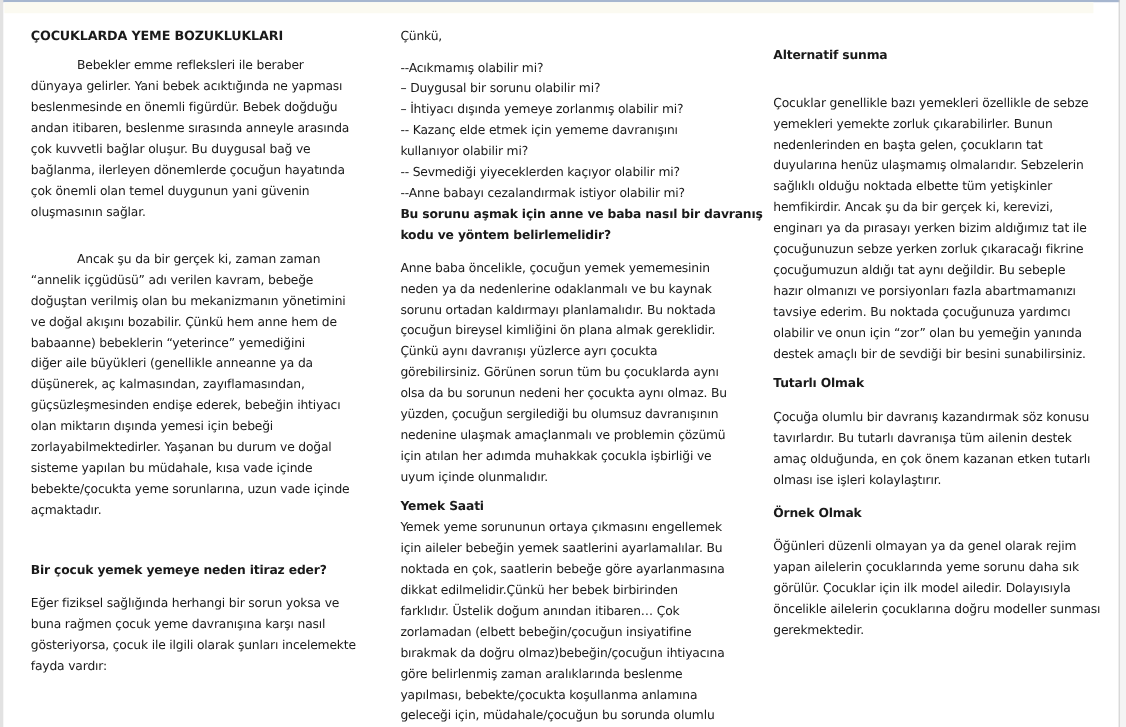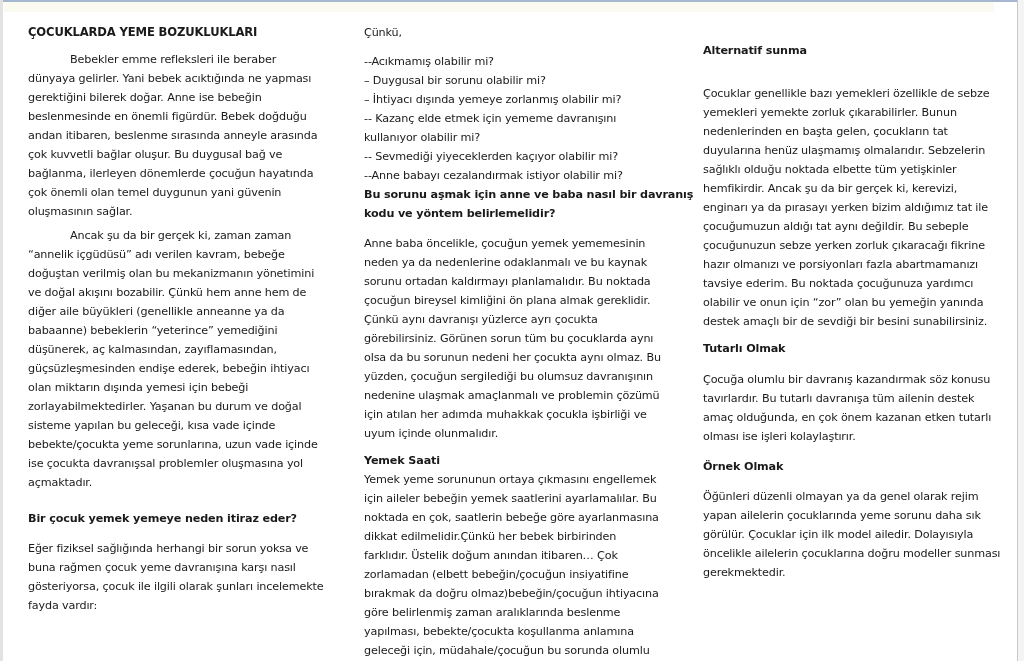"gerektiğini bilerek doğar. Anne ise" p { html: <p>gerektiğini bilerek doğar. Anne ise bebeğin</p> -> none }
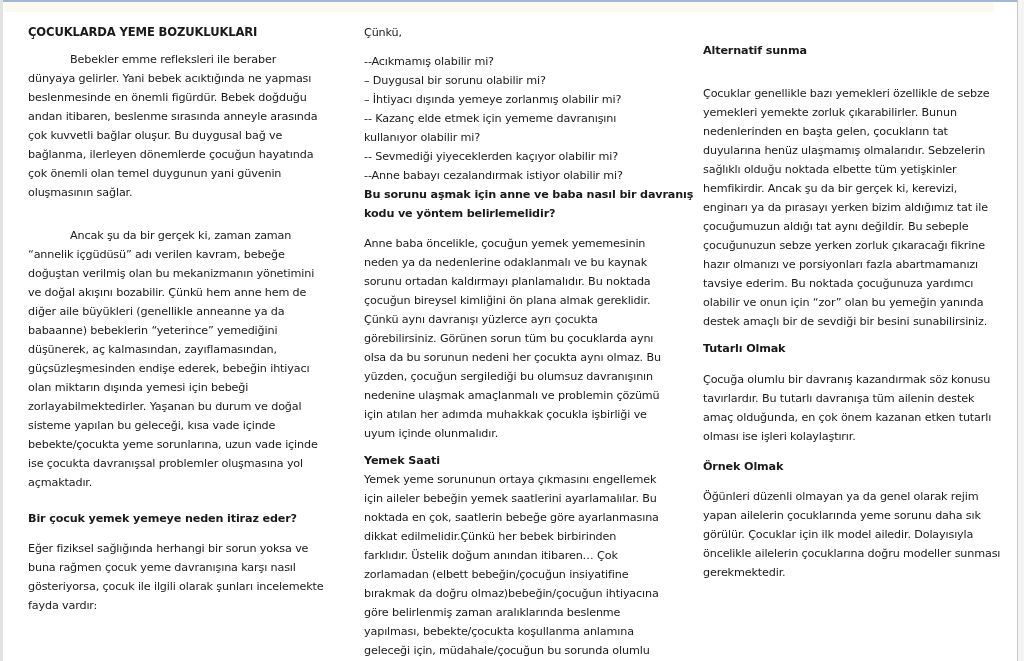"çocuğumuzun aldığı tat aynı değildir." p { order: before "çocuğunuzun sebze yerken zorluk" -> after "çocuğunuzun sebze yerken zorluk" }
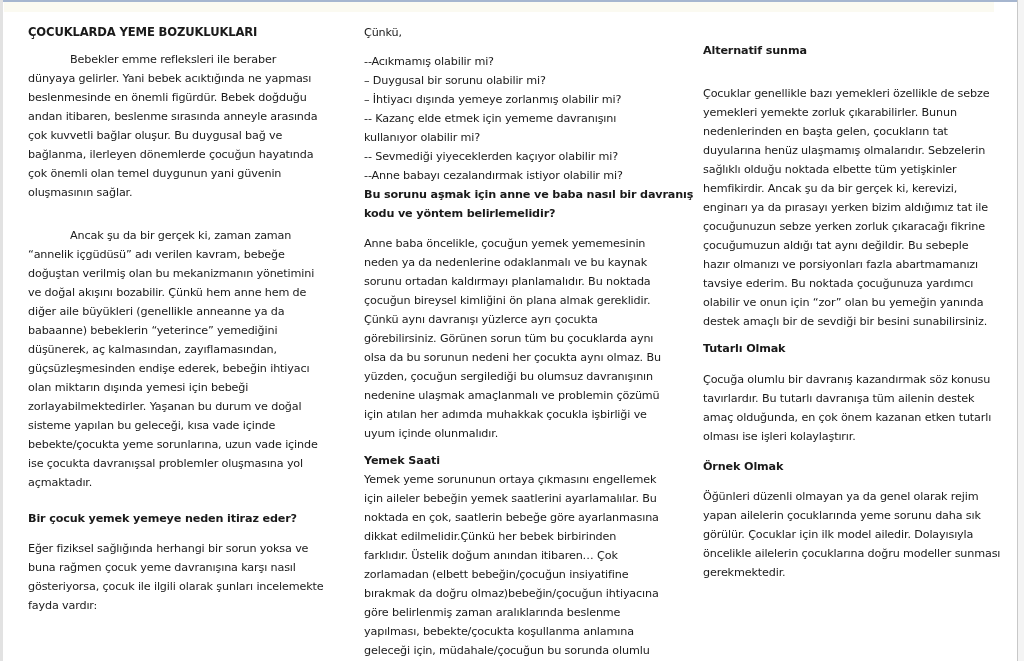"diğer aile büyükleri (genellikle" p { order: before "babaanne) bebeklerin “yeterince”" -> after "babaanne) bebeklerin “yeterince”" }
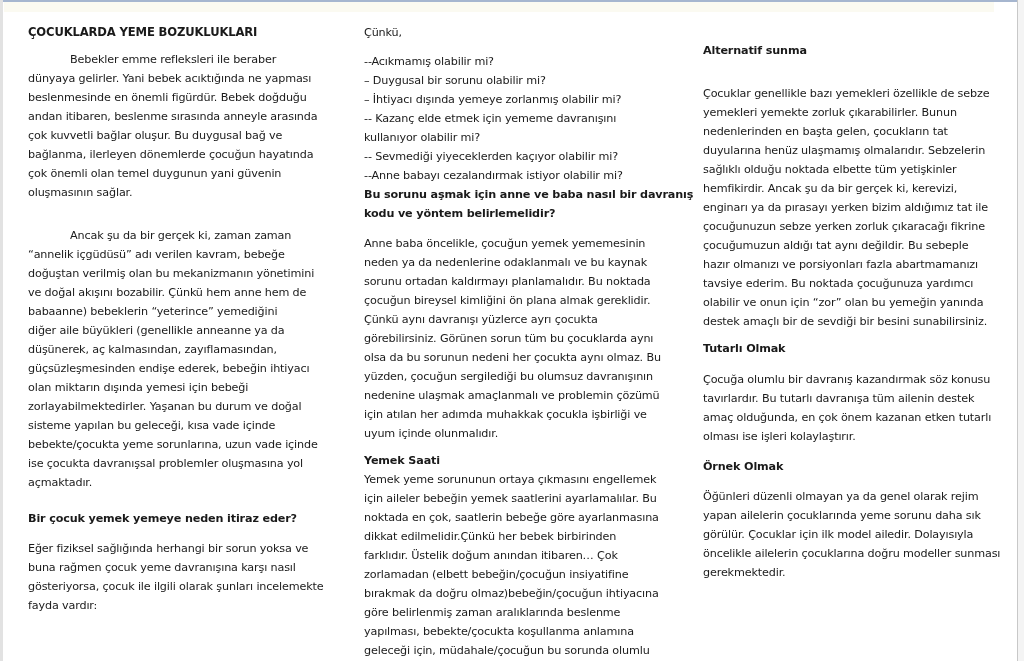"sisteme yapılan bu geleceği, kısa" p { text: geleceği -> müdahale }
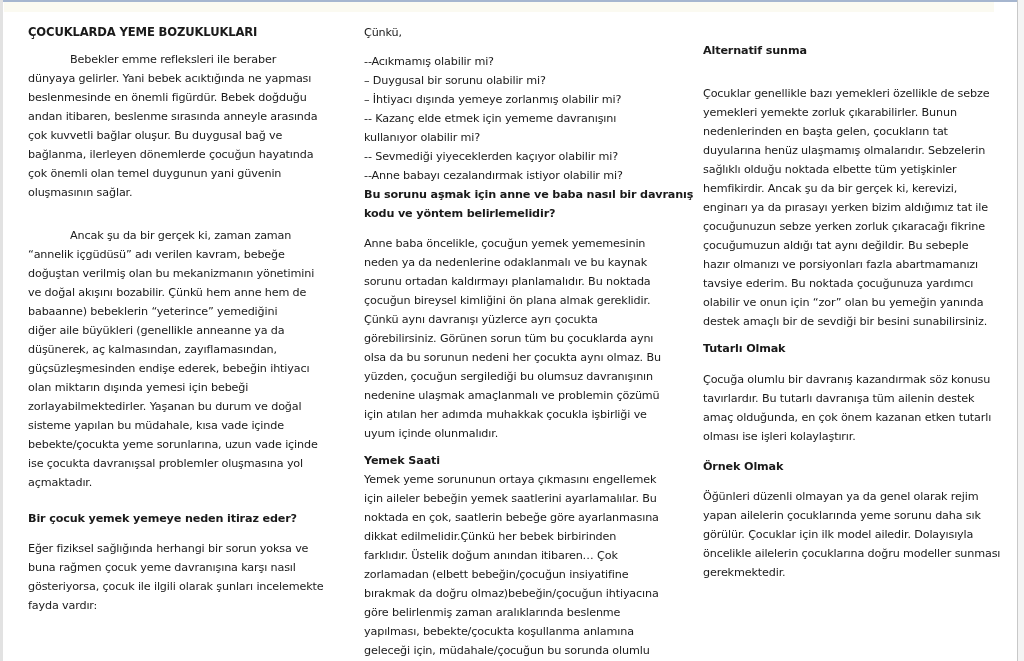"ise çocukta davranışsal problemler" p { html: <p>ise çocukta davranışsal problemler oluşmasına yol</p> -> none }
